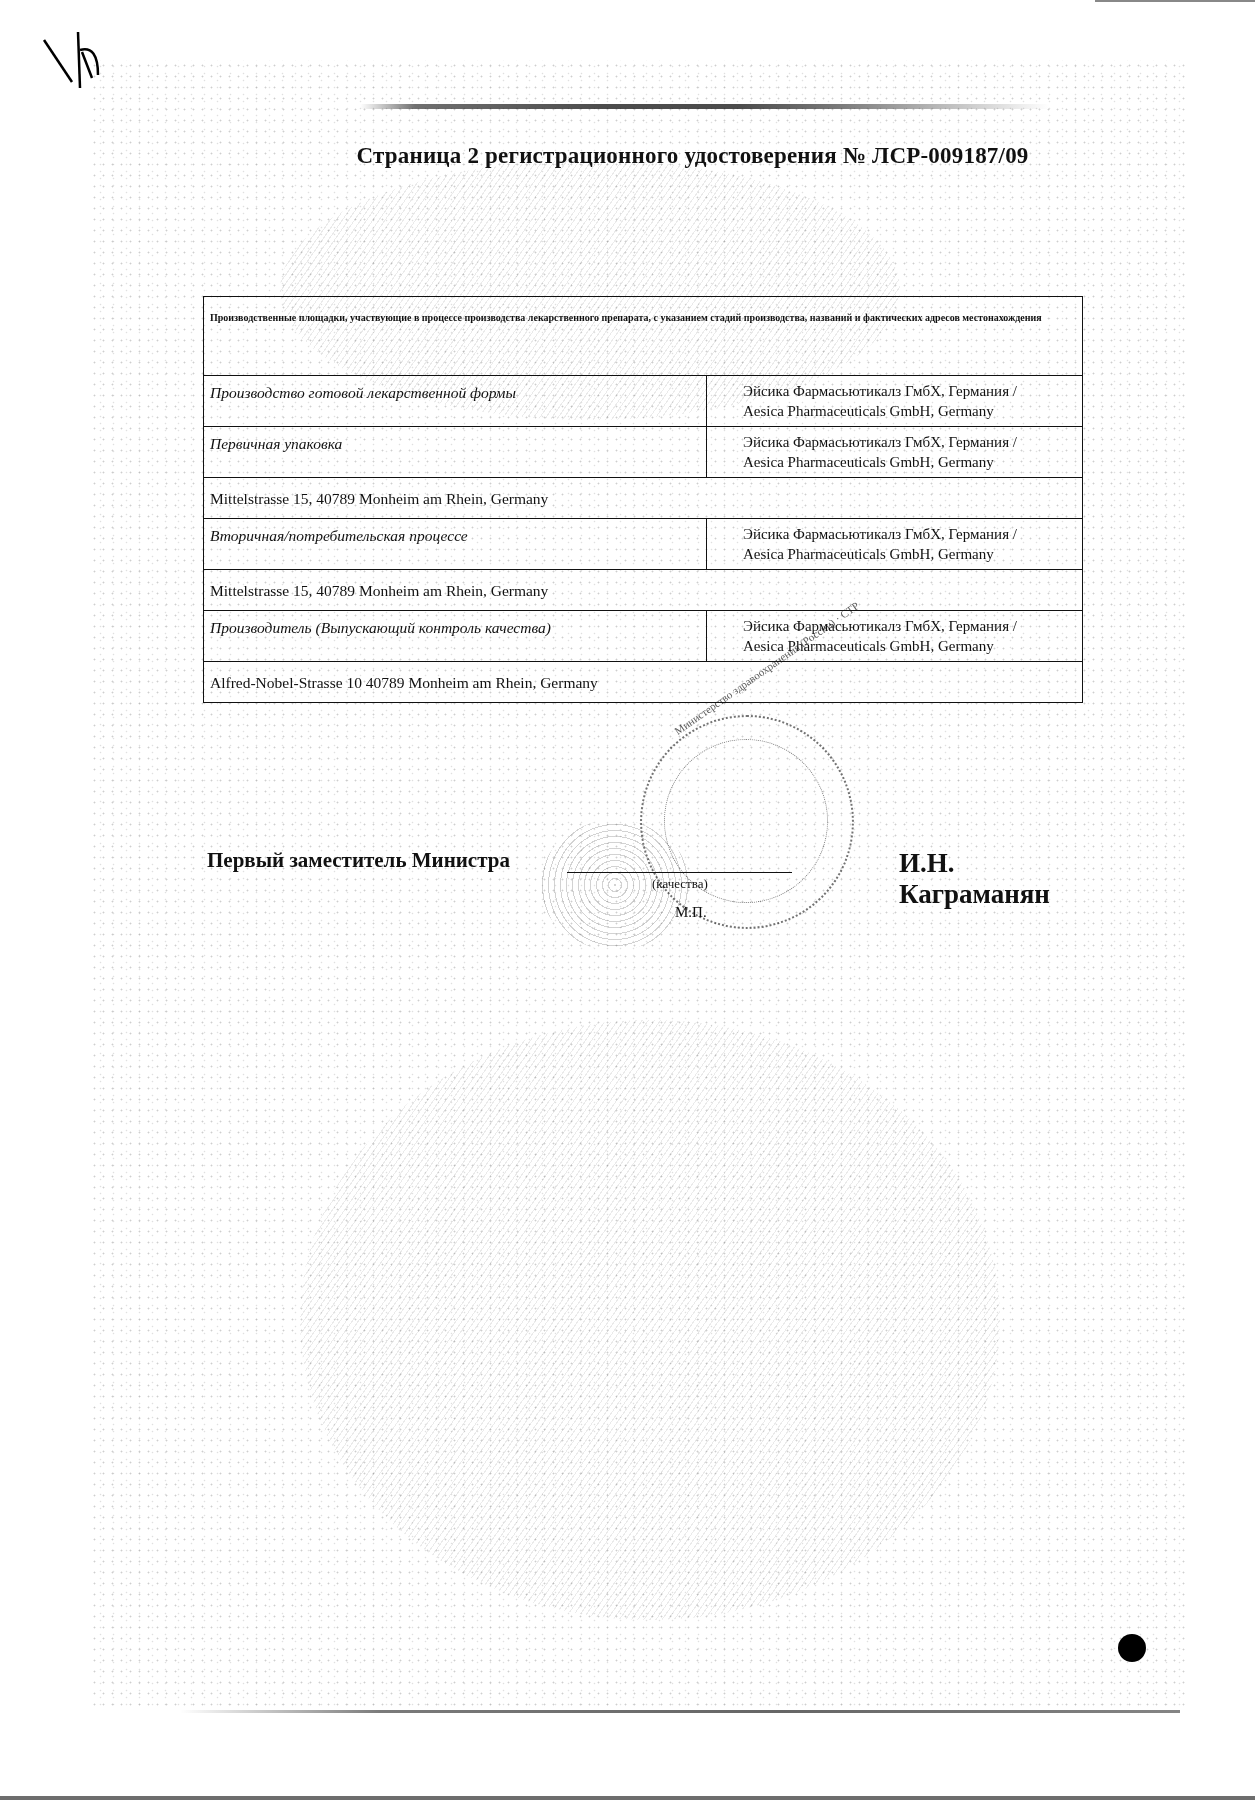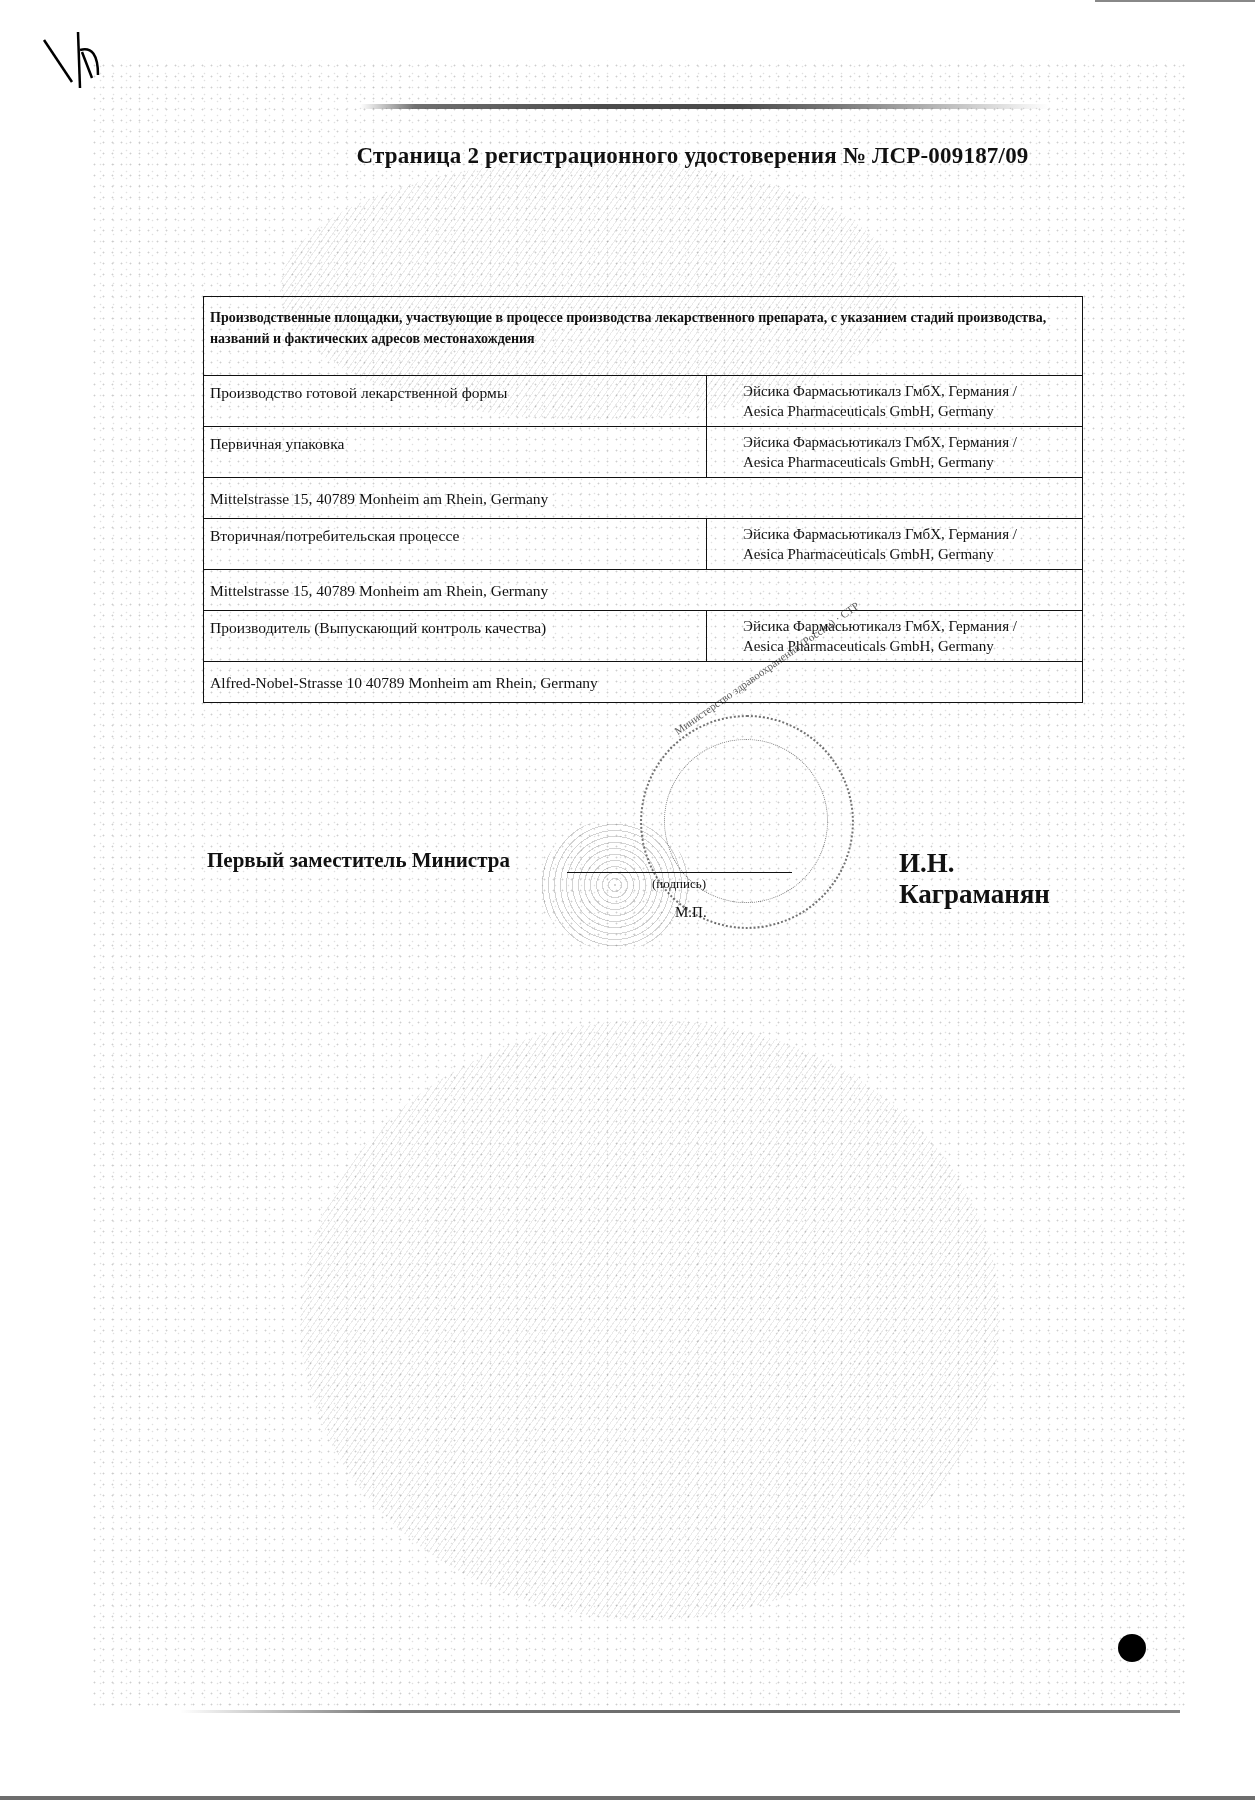"Производственные площадки, участвующие в" .reg-table .hdr td { font-size: 14px -> 10px }
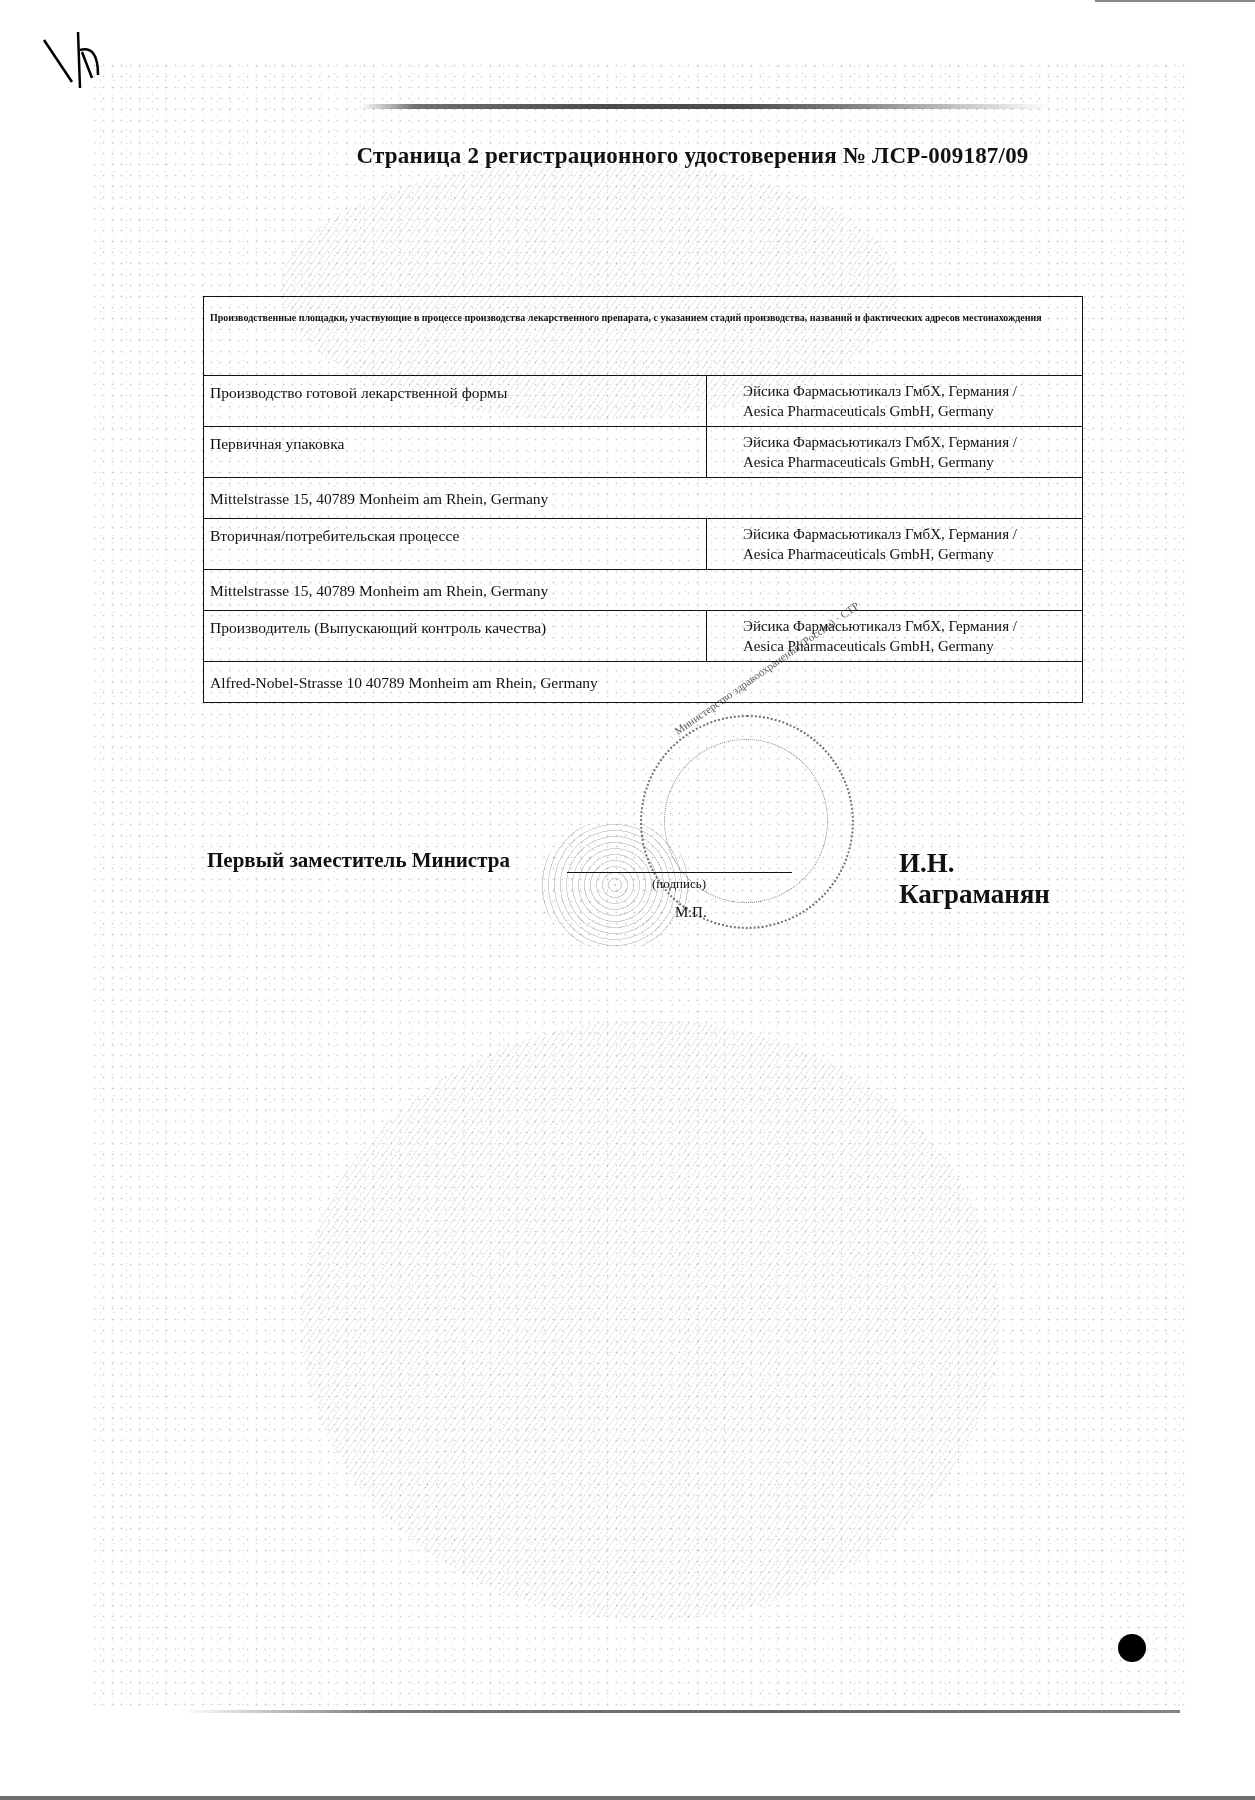"Производство готовой лекарственной формы" .reg-table .stage td.label { font-style: none -> italic }
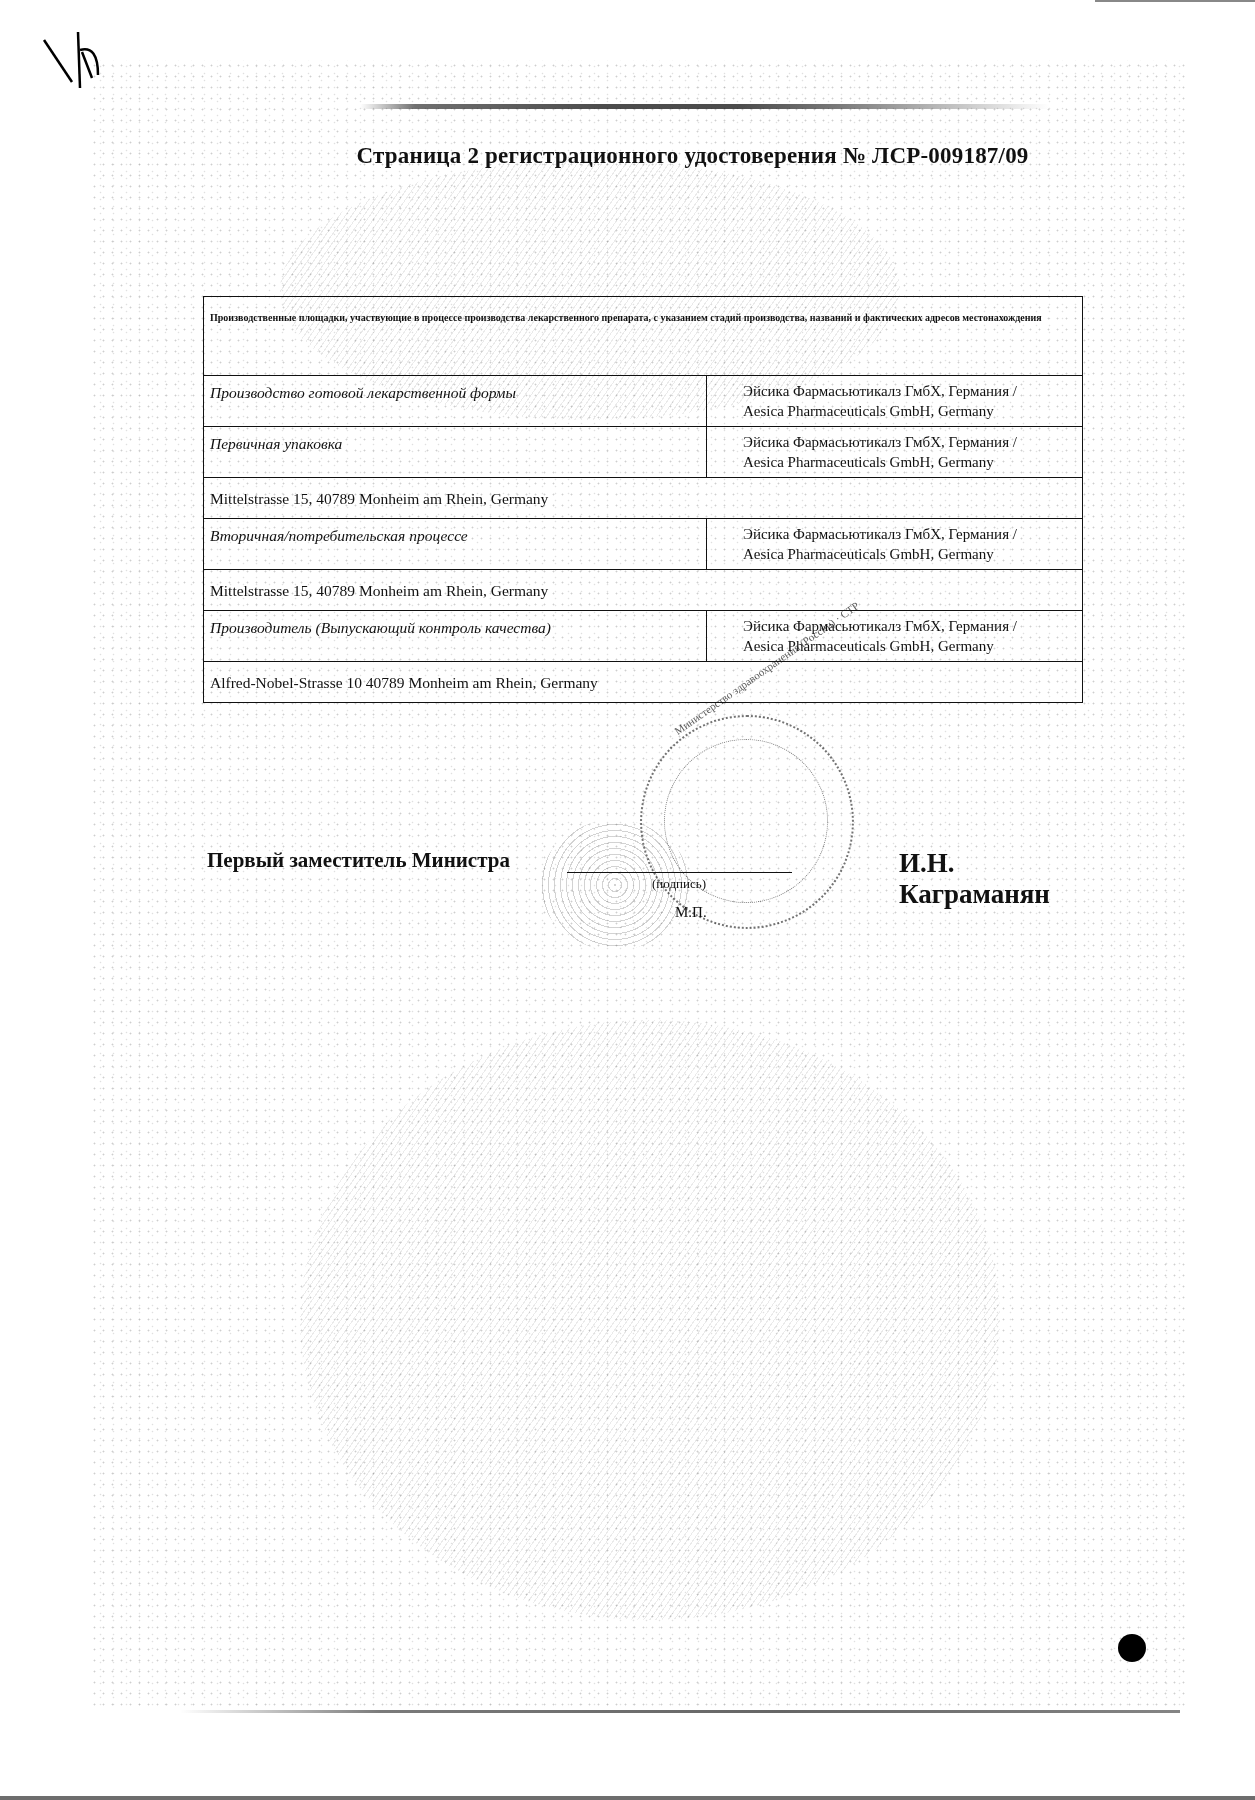"(подпись)" div.sig-caption { text: подпись -> качества }
